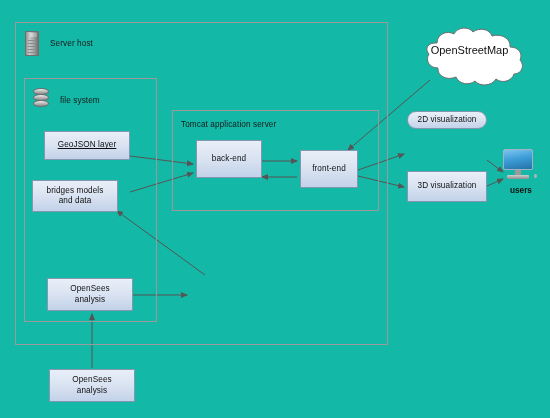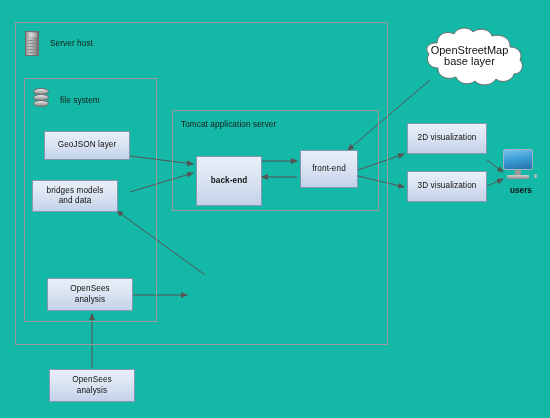"base layer" div.cloud-text { html: <div>base layer</div> -> none }
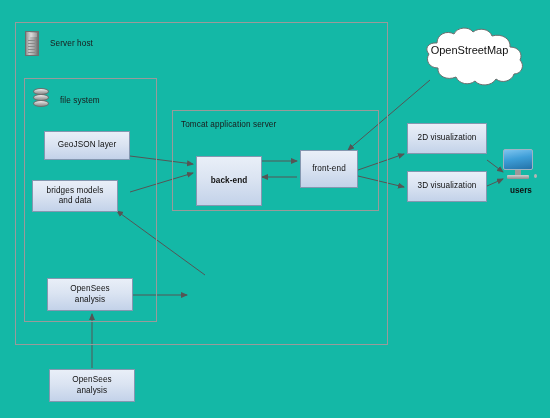"2D visualization" div.node { border-radius: none -> 12px; height: 31px -> 18px; top: 123px -> 111px }
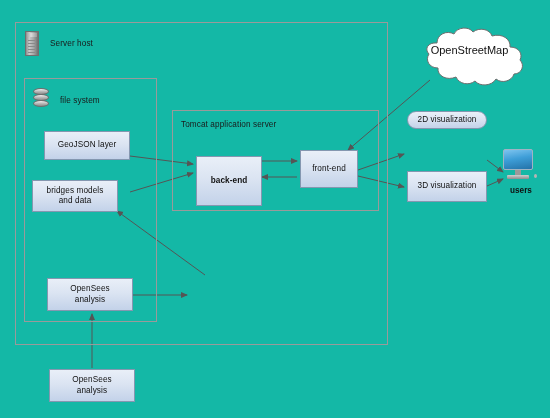"GeoJSON layer" div.node { text-decoration: none -> underline }
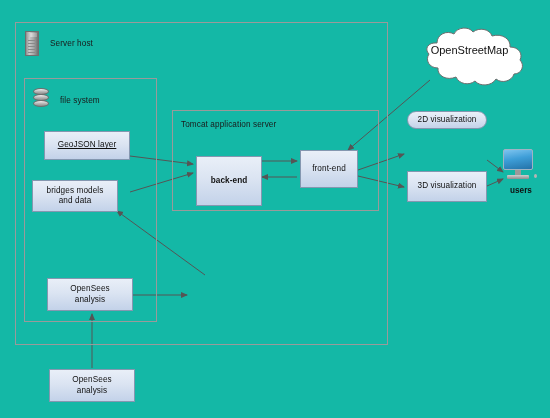"back-end" div.node { font-weight: bold -> none; height: 50px -> 38px; top: 156px -> 140px }
